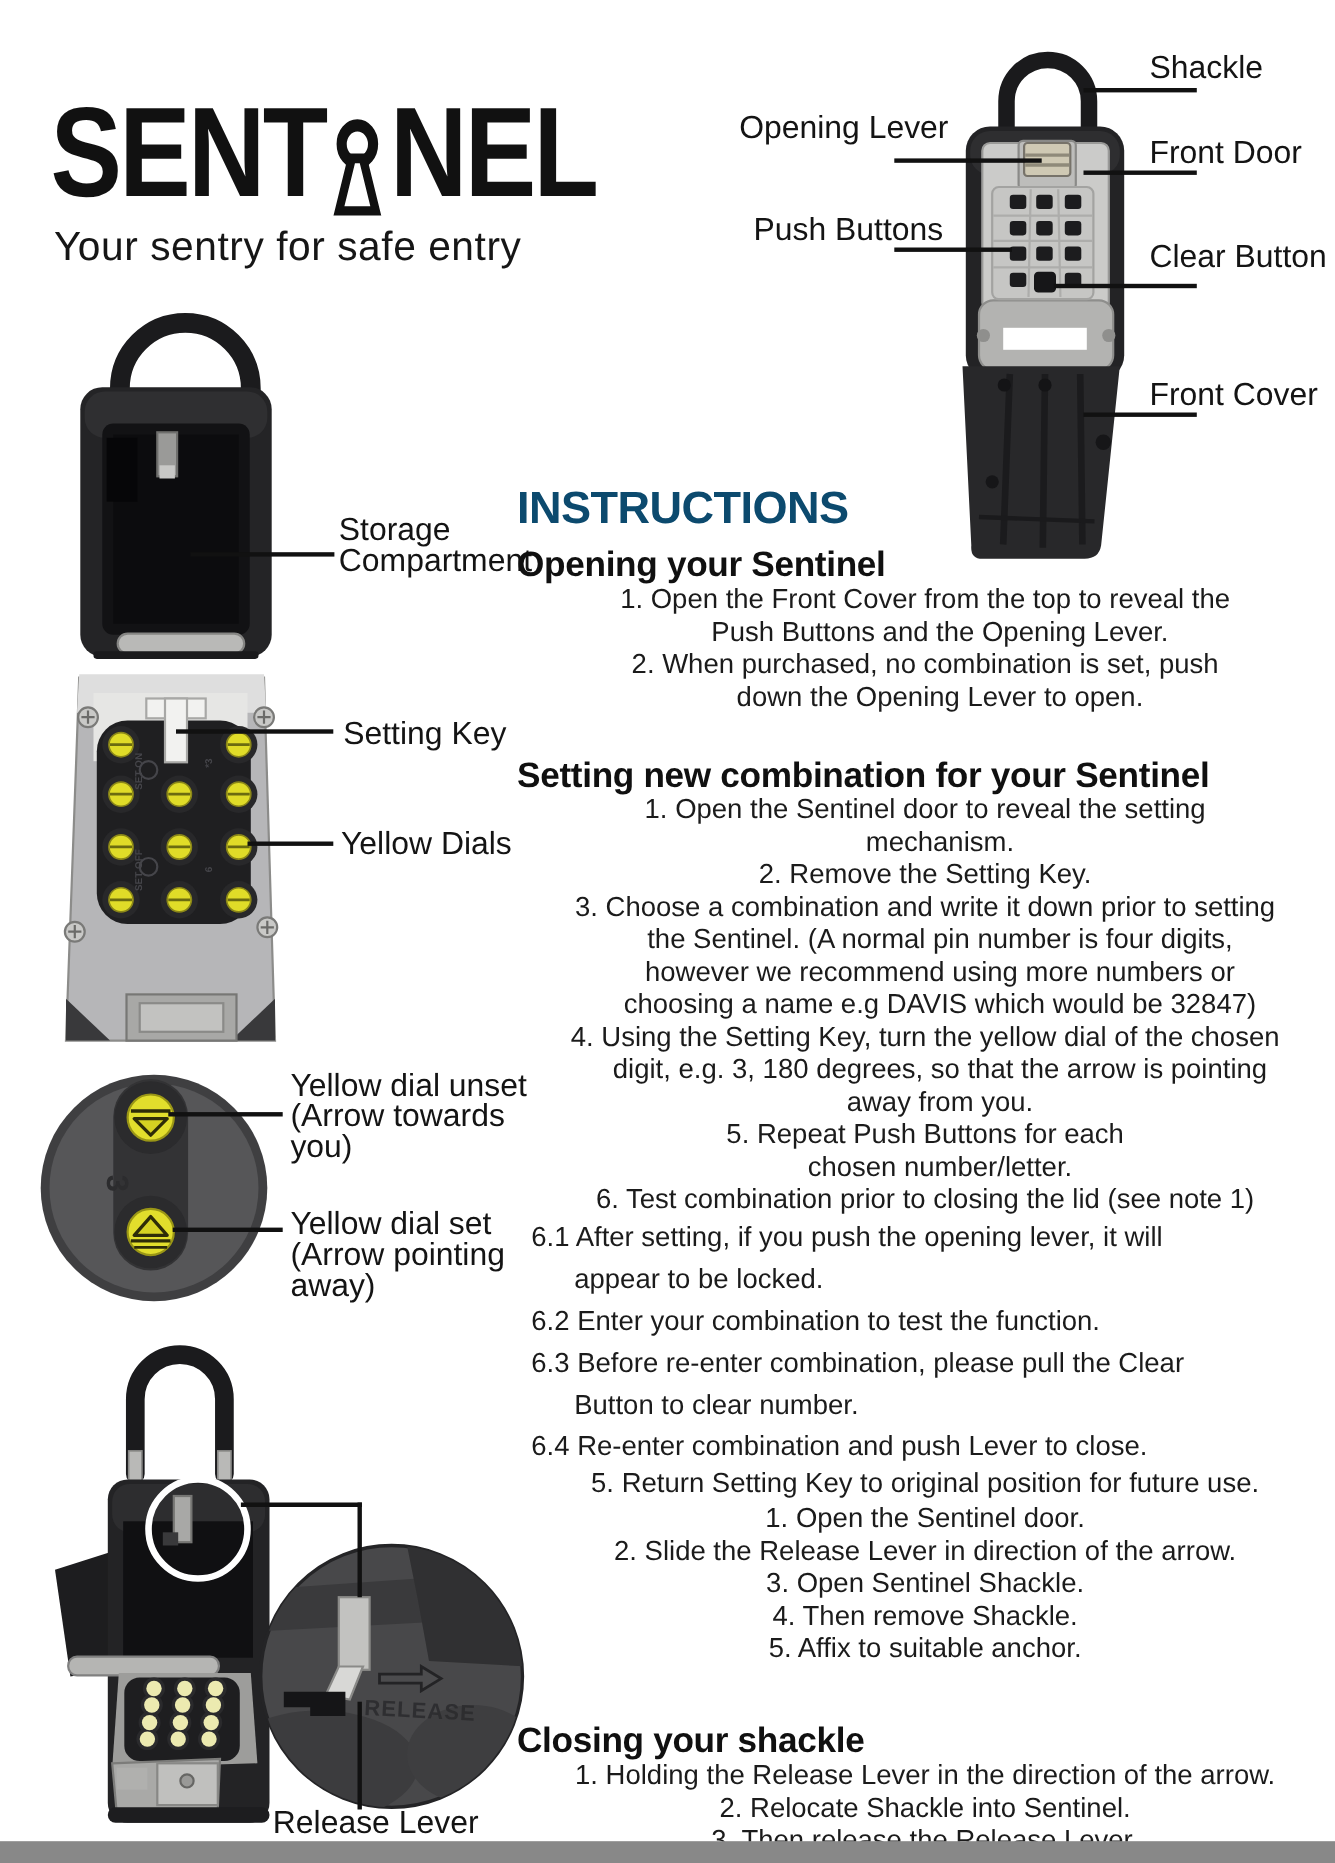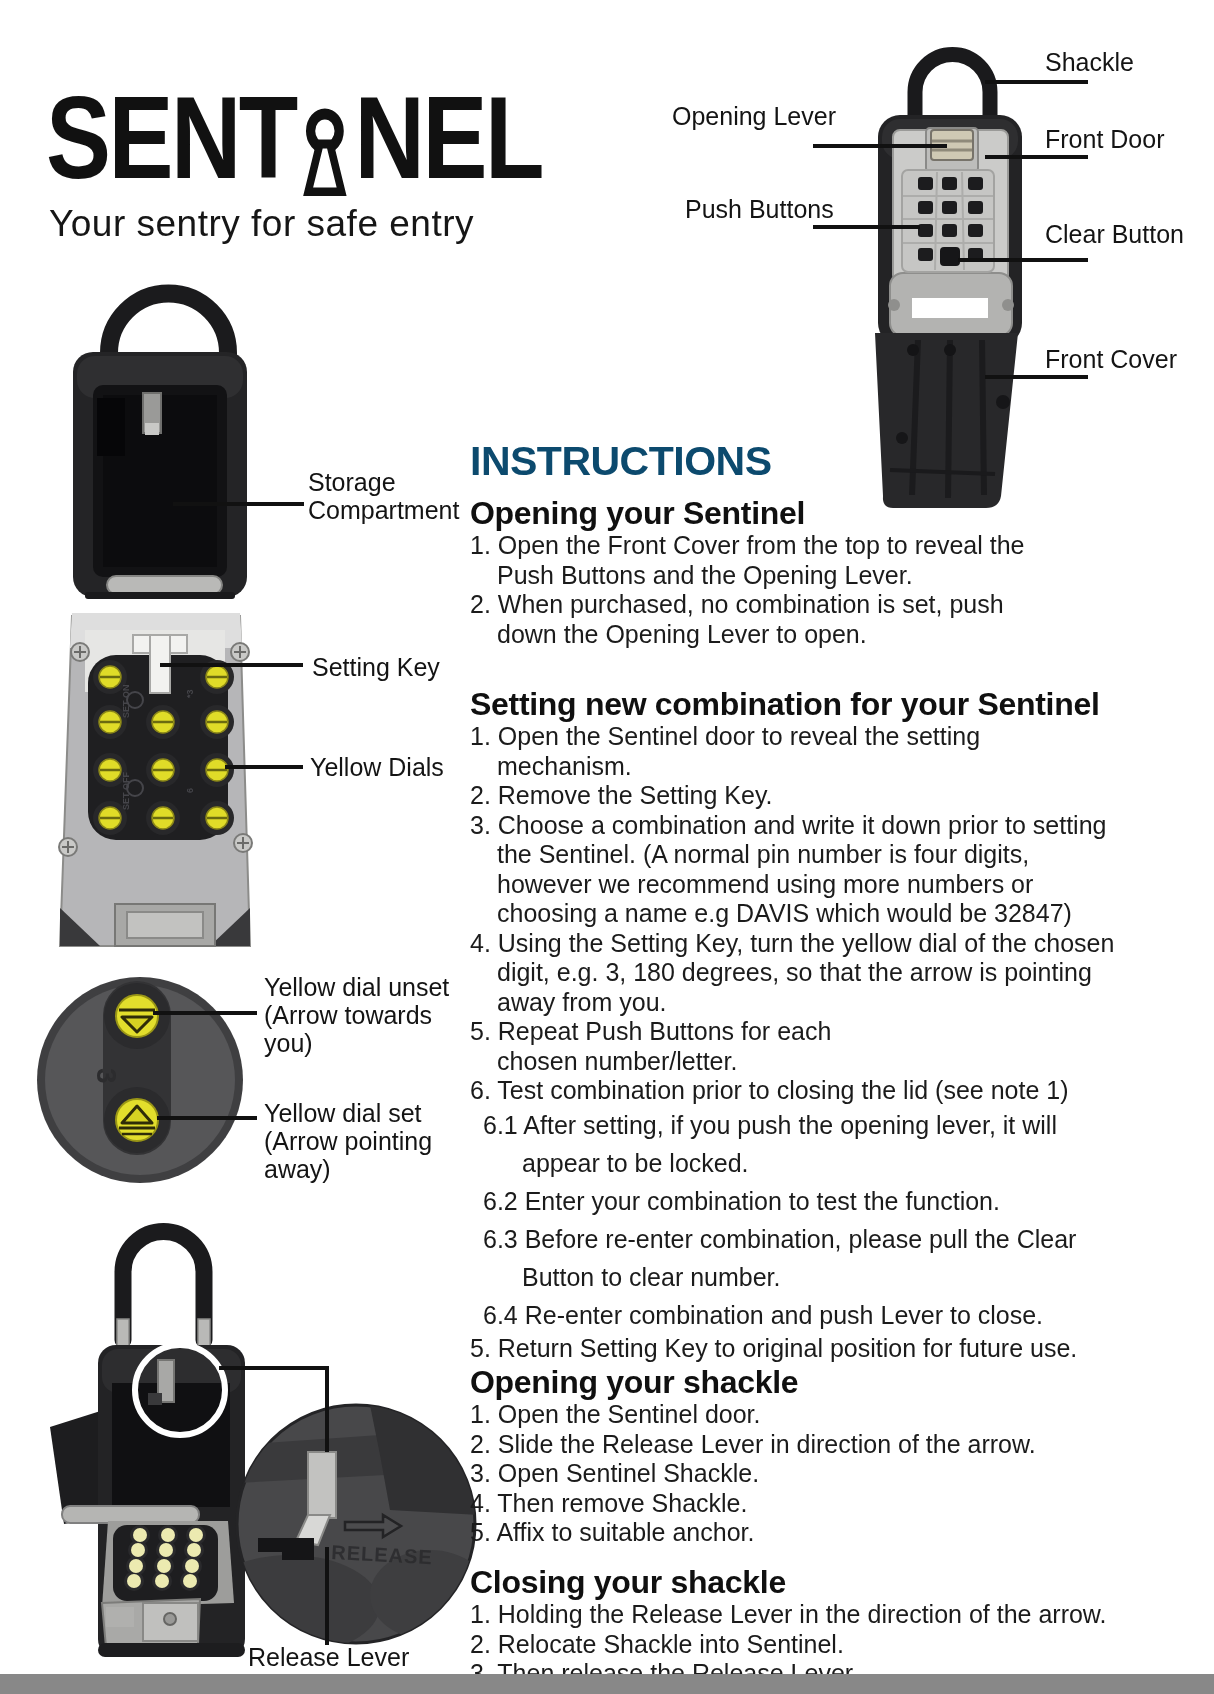"Shackle" .lbl { font-size: 25px -> 29px }
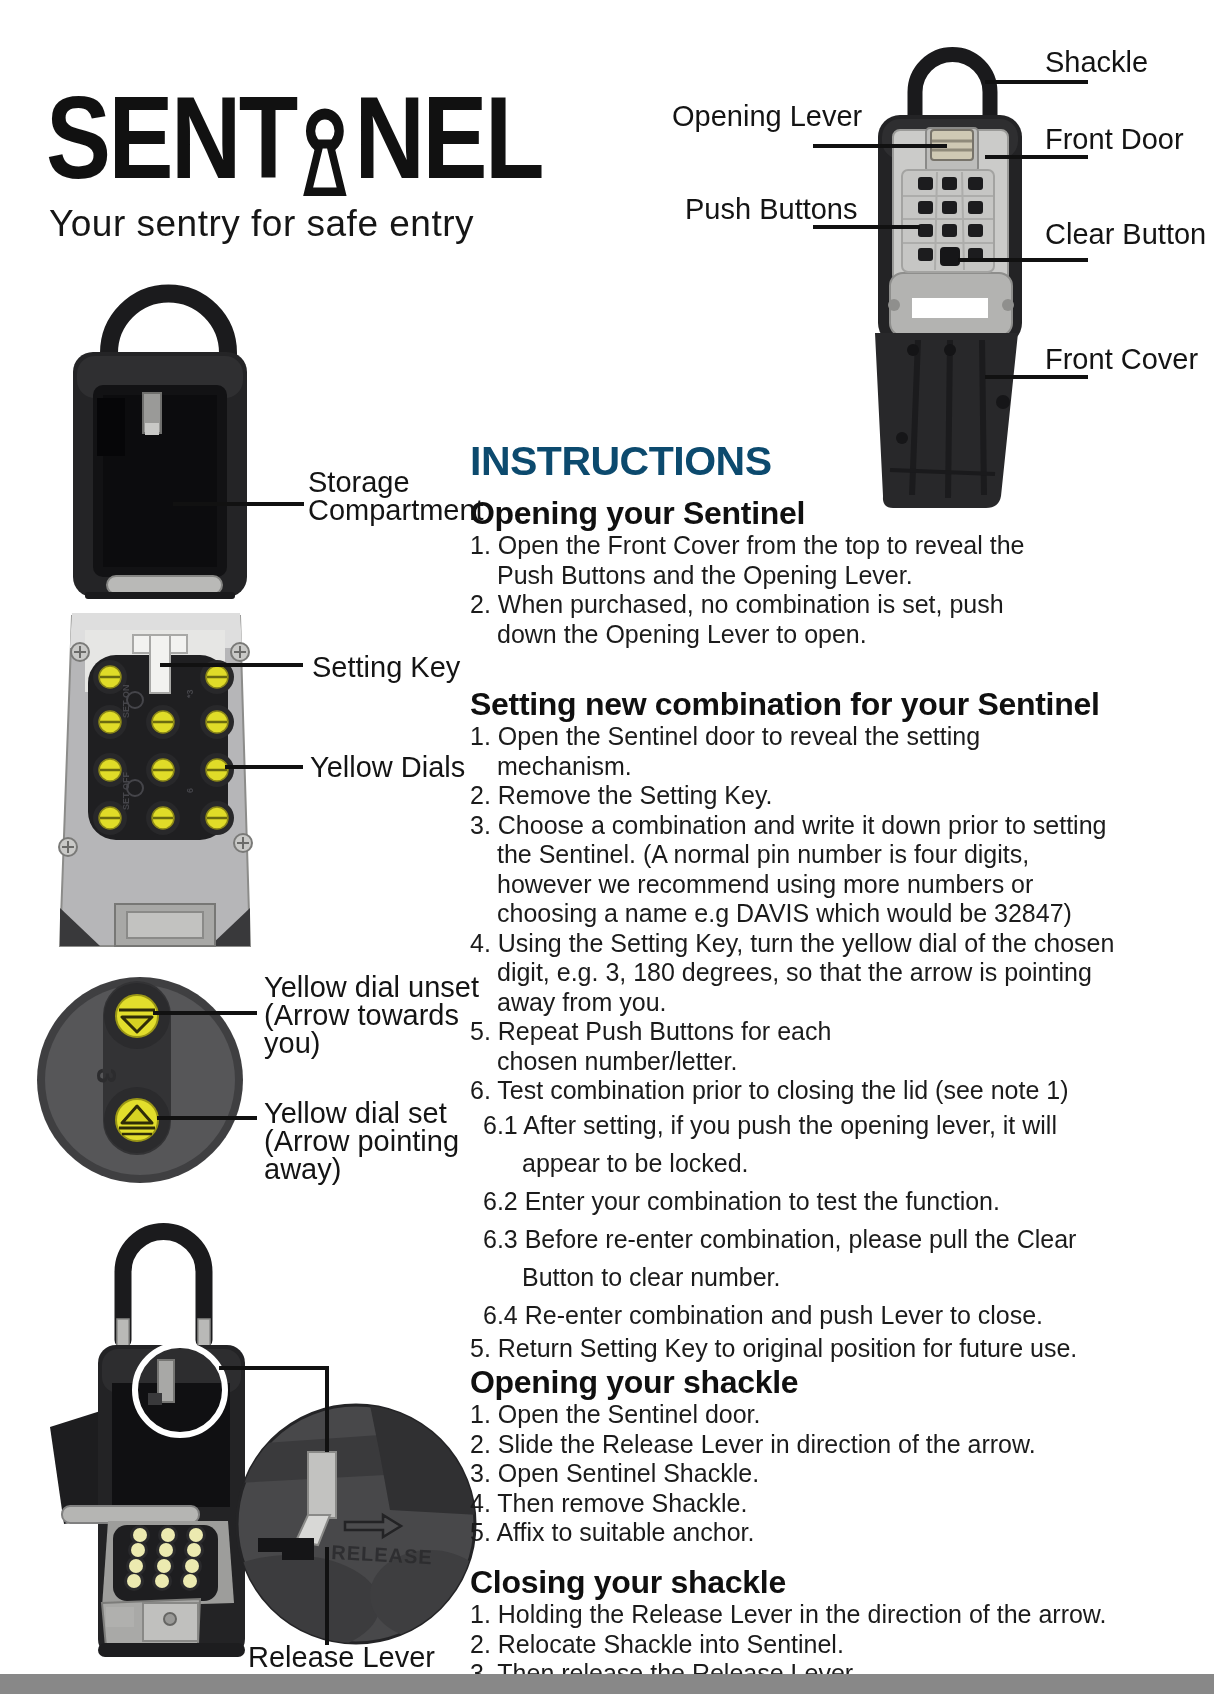"1. Open the Front Cover" .it { text-align: none -> center }
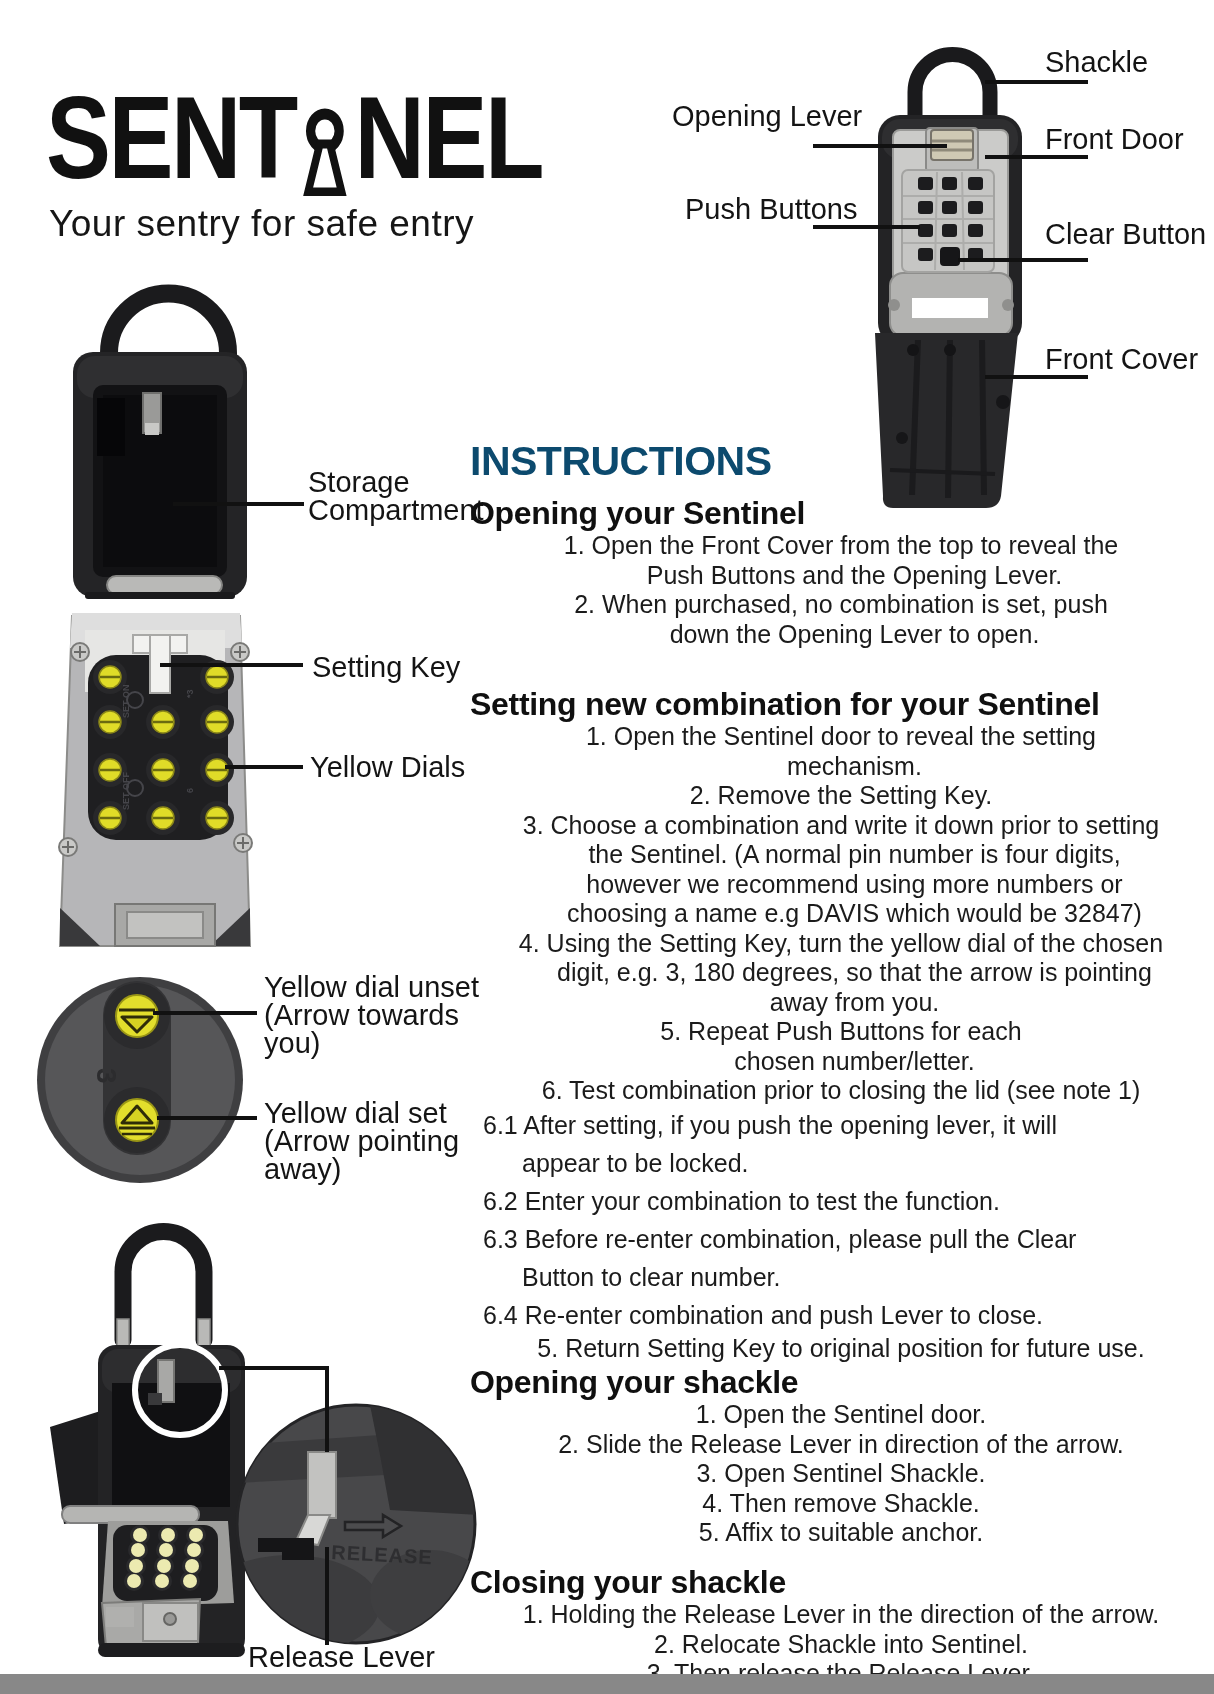"Opening your shackle" h2 { html: <h2>Opening your shackle</h2> -> none }
